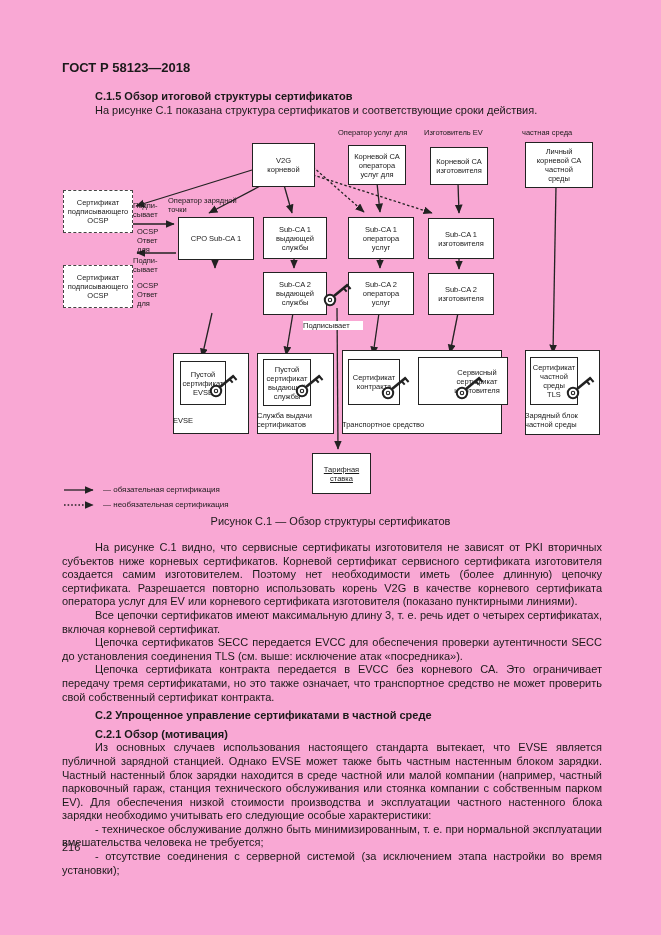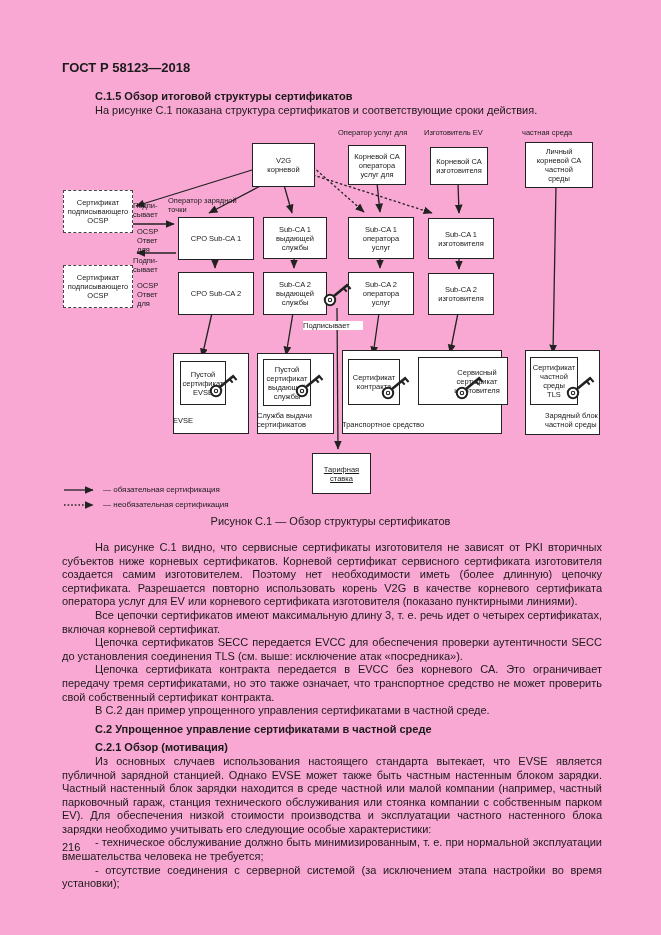"CPO Sub-CA 2" div.bx { html: <div>CPO Sub-CA 2</div> -> none }
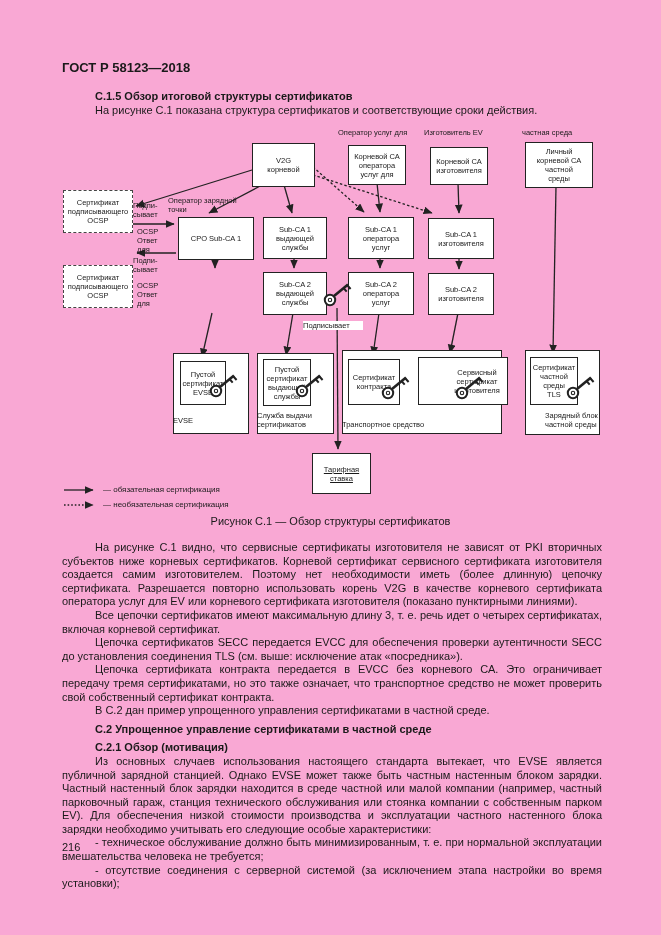"Зарядный блок" div.lbl { padding-left: 20px -> none }
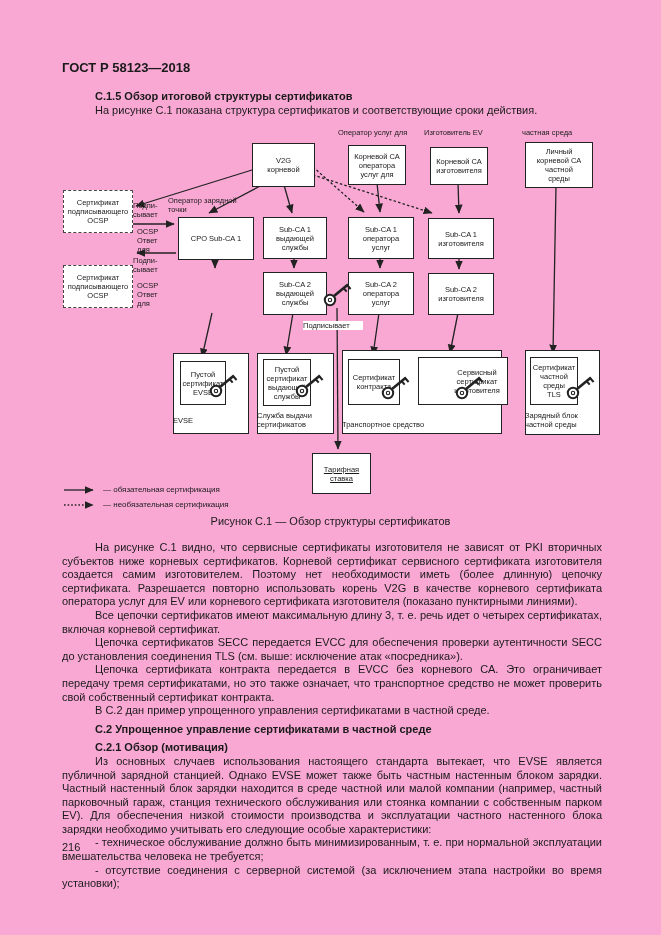"В С.2 дан пример упрощенного" p { html: <p>В С.2 дан пример упрощенного управления сертификатами в частной среде.</p> -> none }
